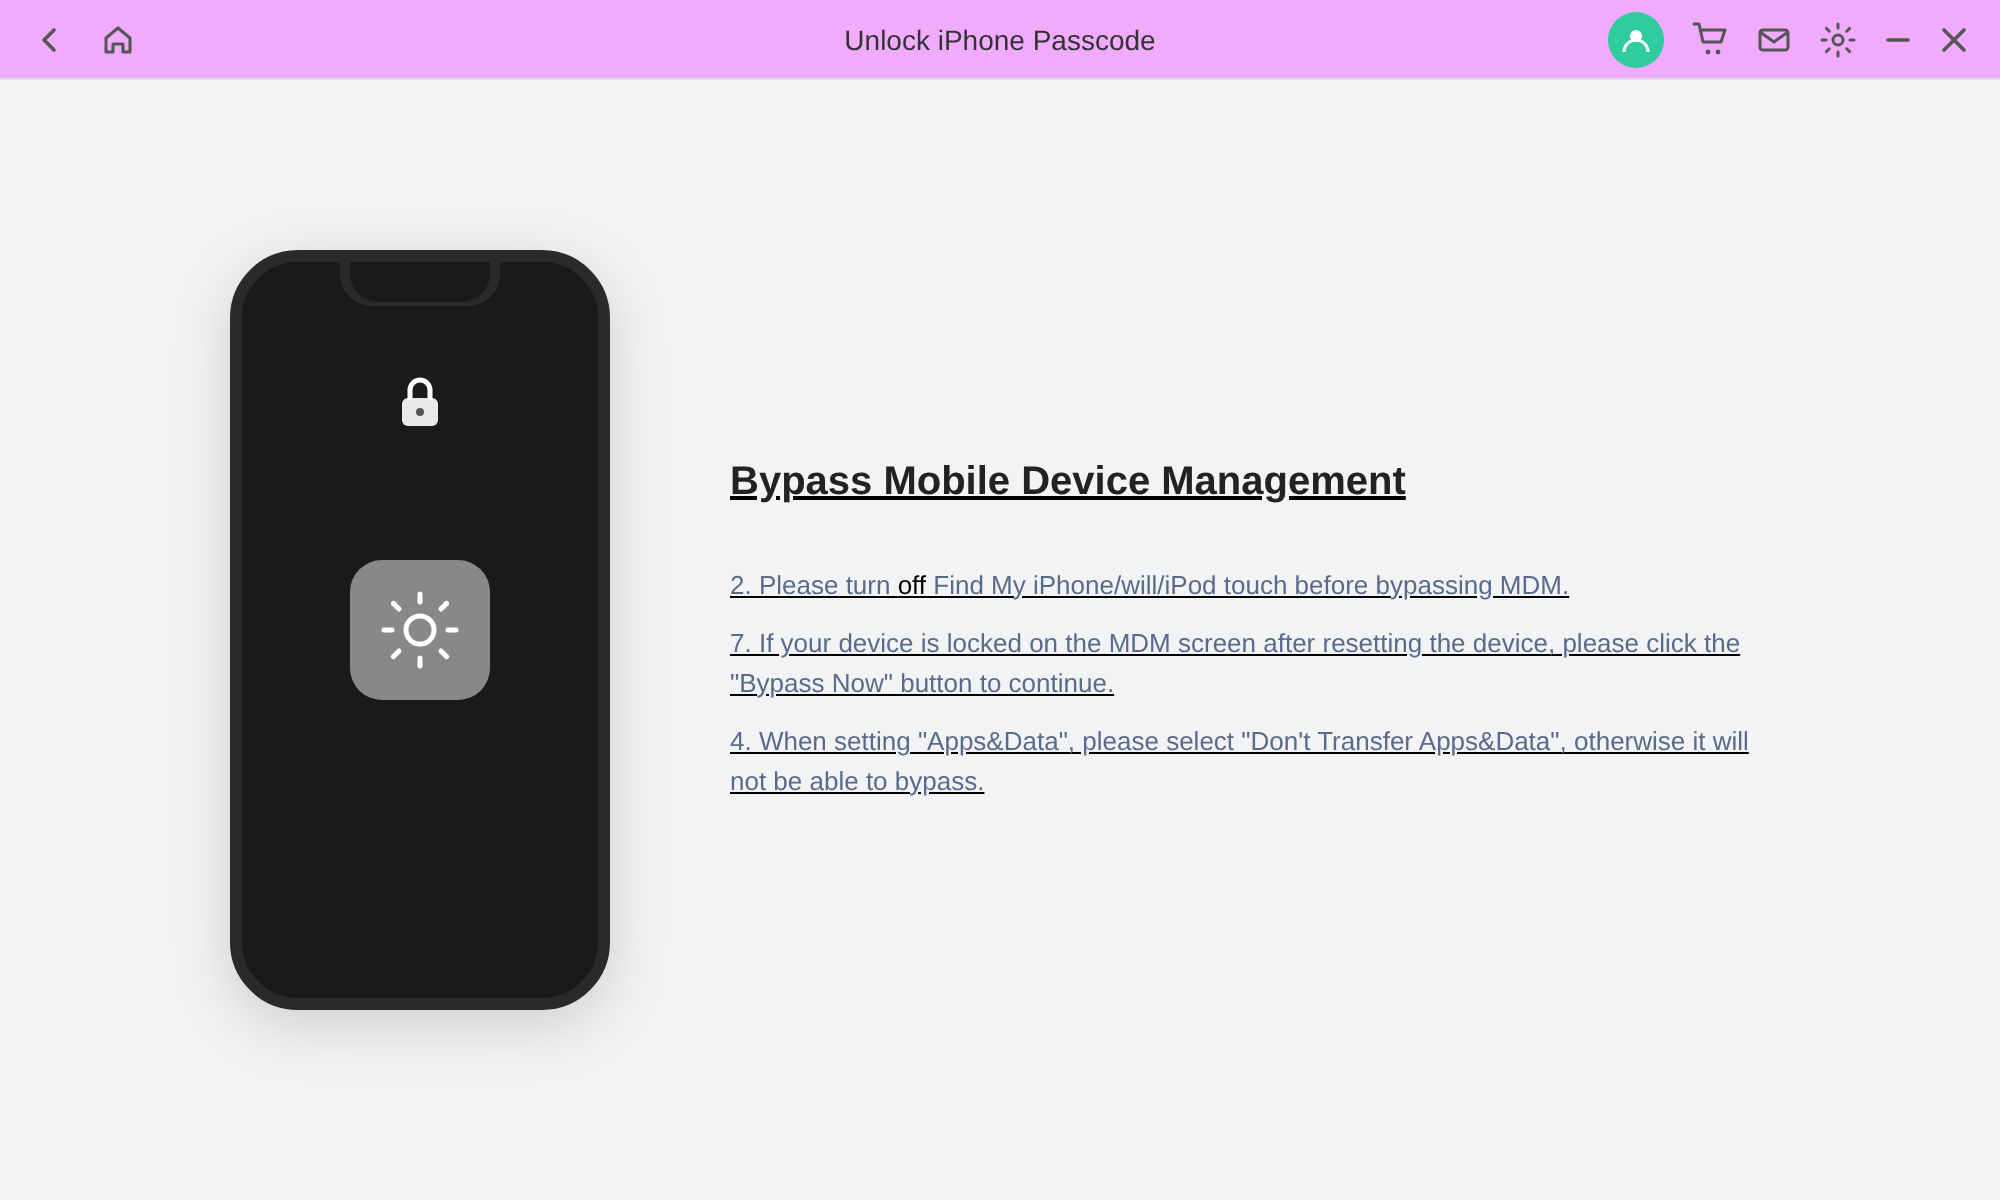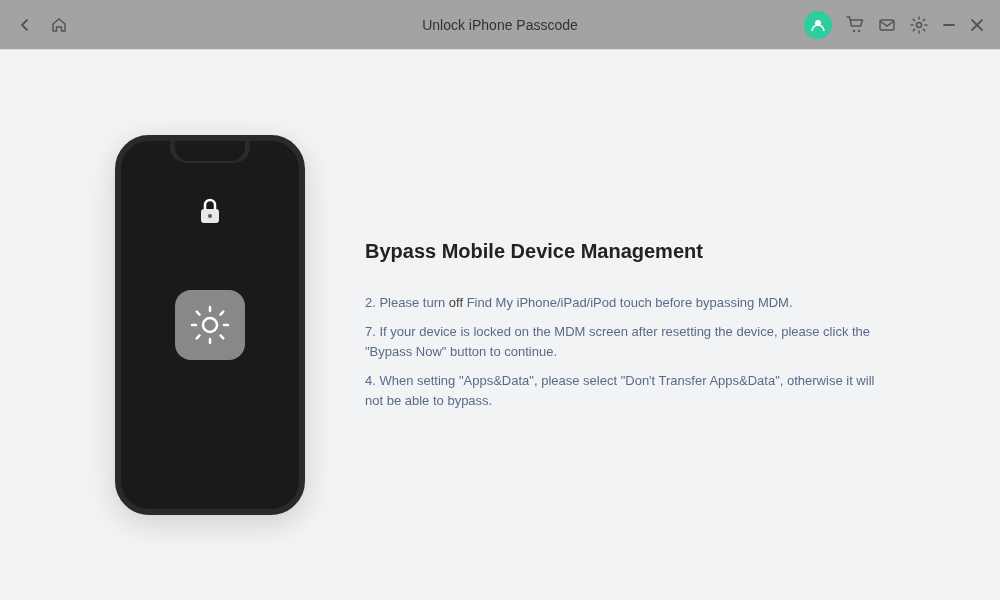"Unlock iPhone Passcode" .titlebar { background: #a3a3a3 -> #f0abfc; height: 50px -> 40px }
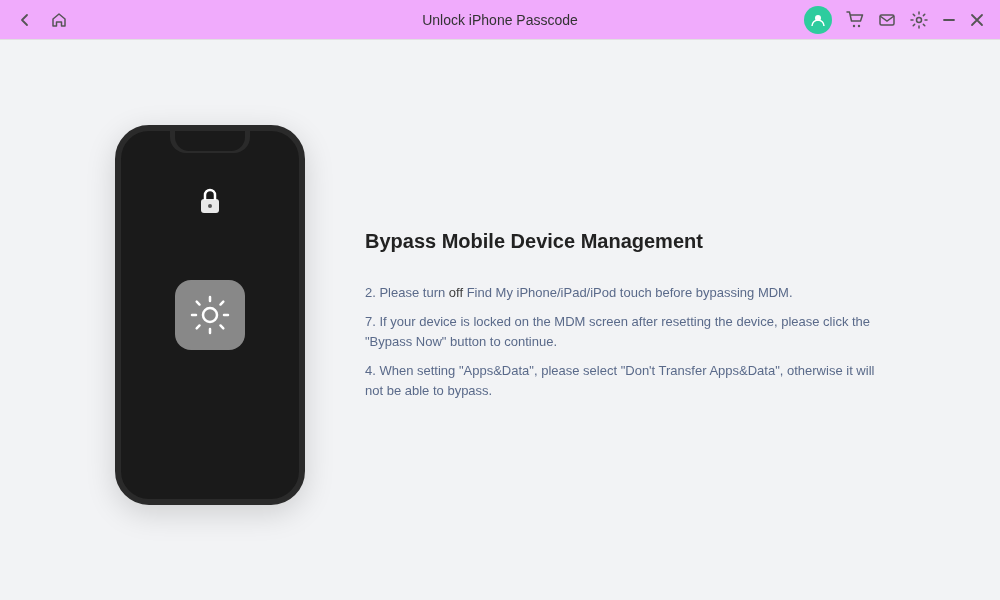"Bypass Mobile Device Management" .main { text-decoration: none -> underline }
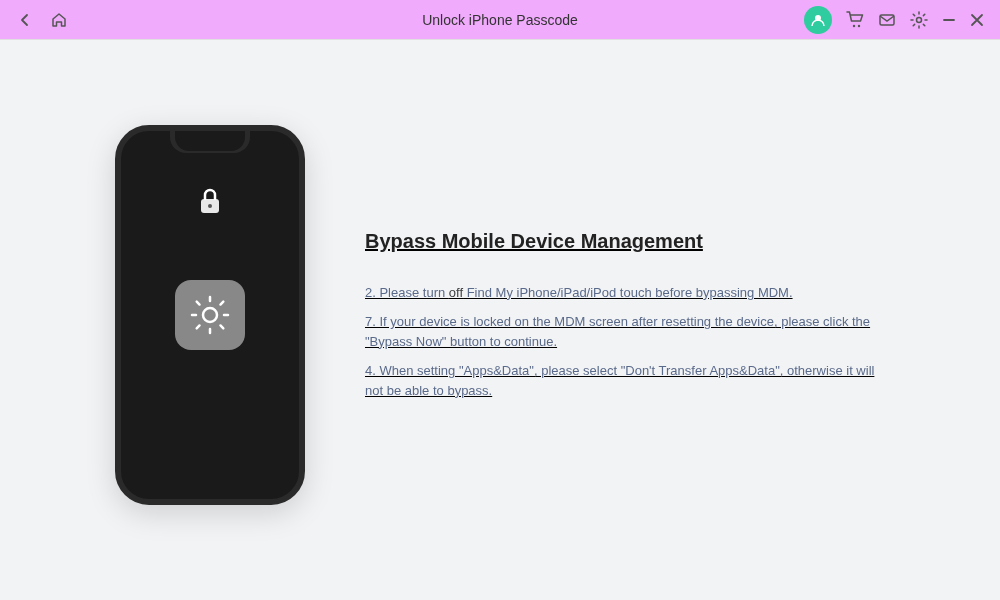"off" .warning-item .highlight { color: #404040 -> #000000 }
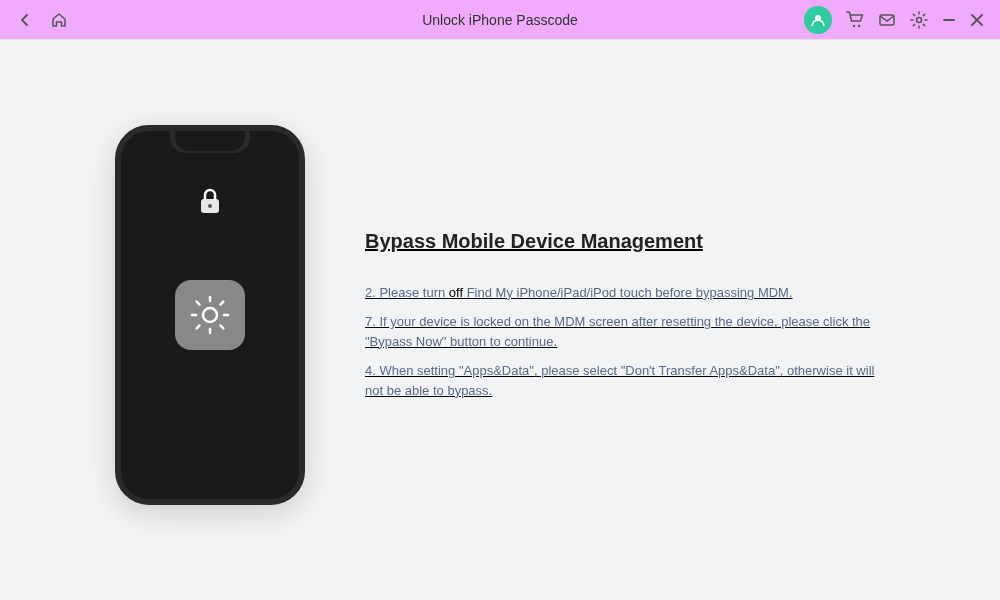"Find My iPhone/iPad/iPod touch before" span { text: iPhone/iPad/iPod -> iPhone/will/iPod }
